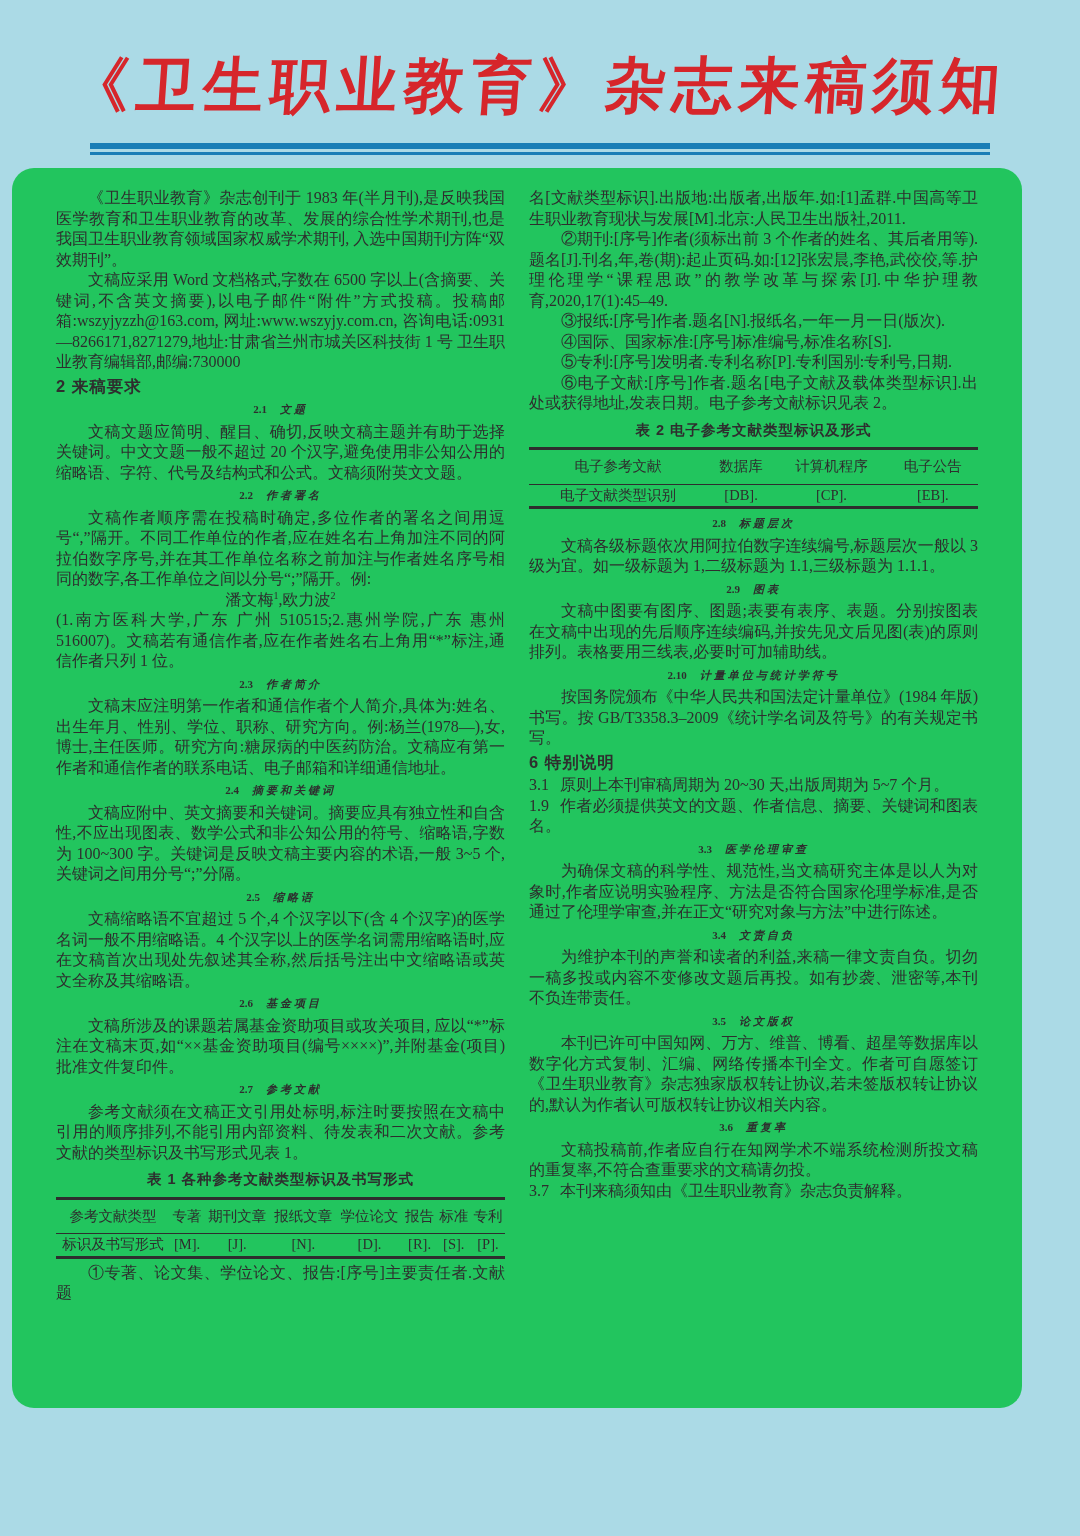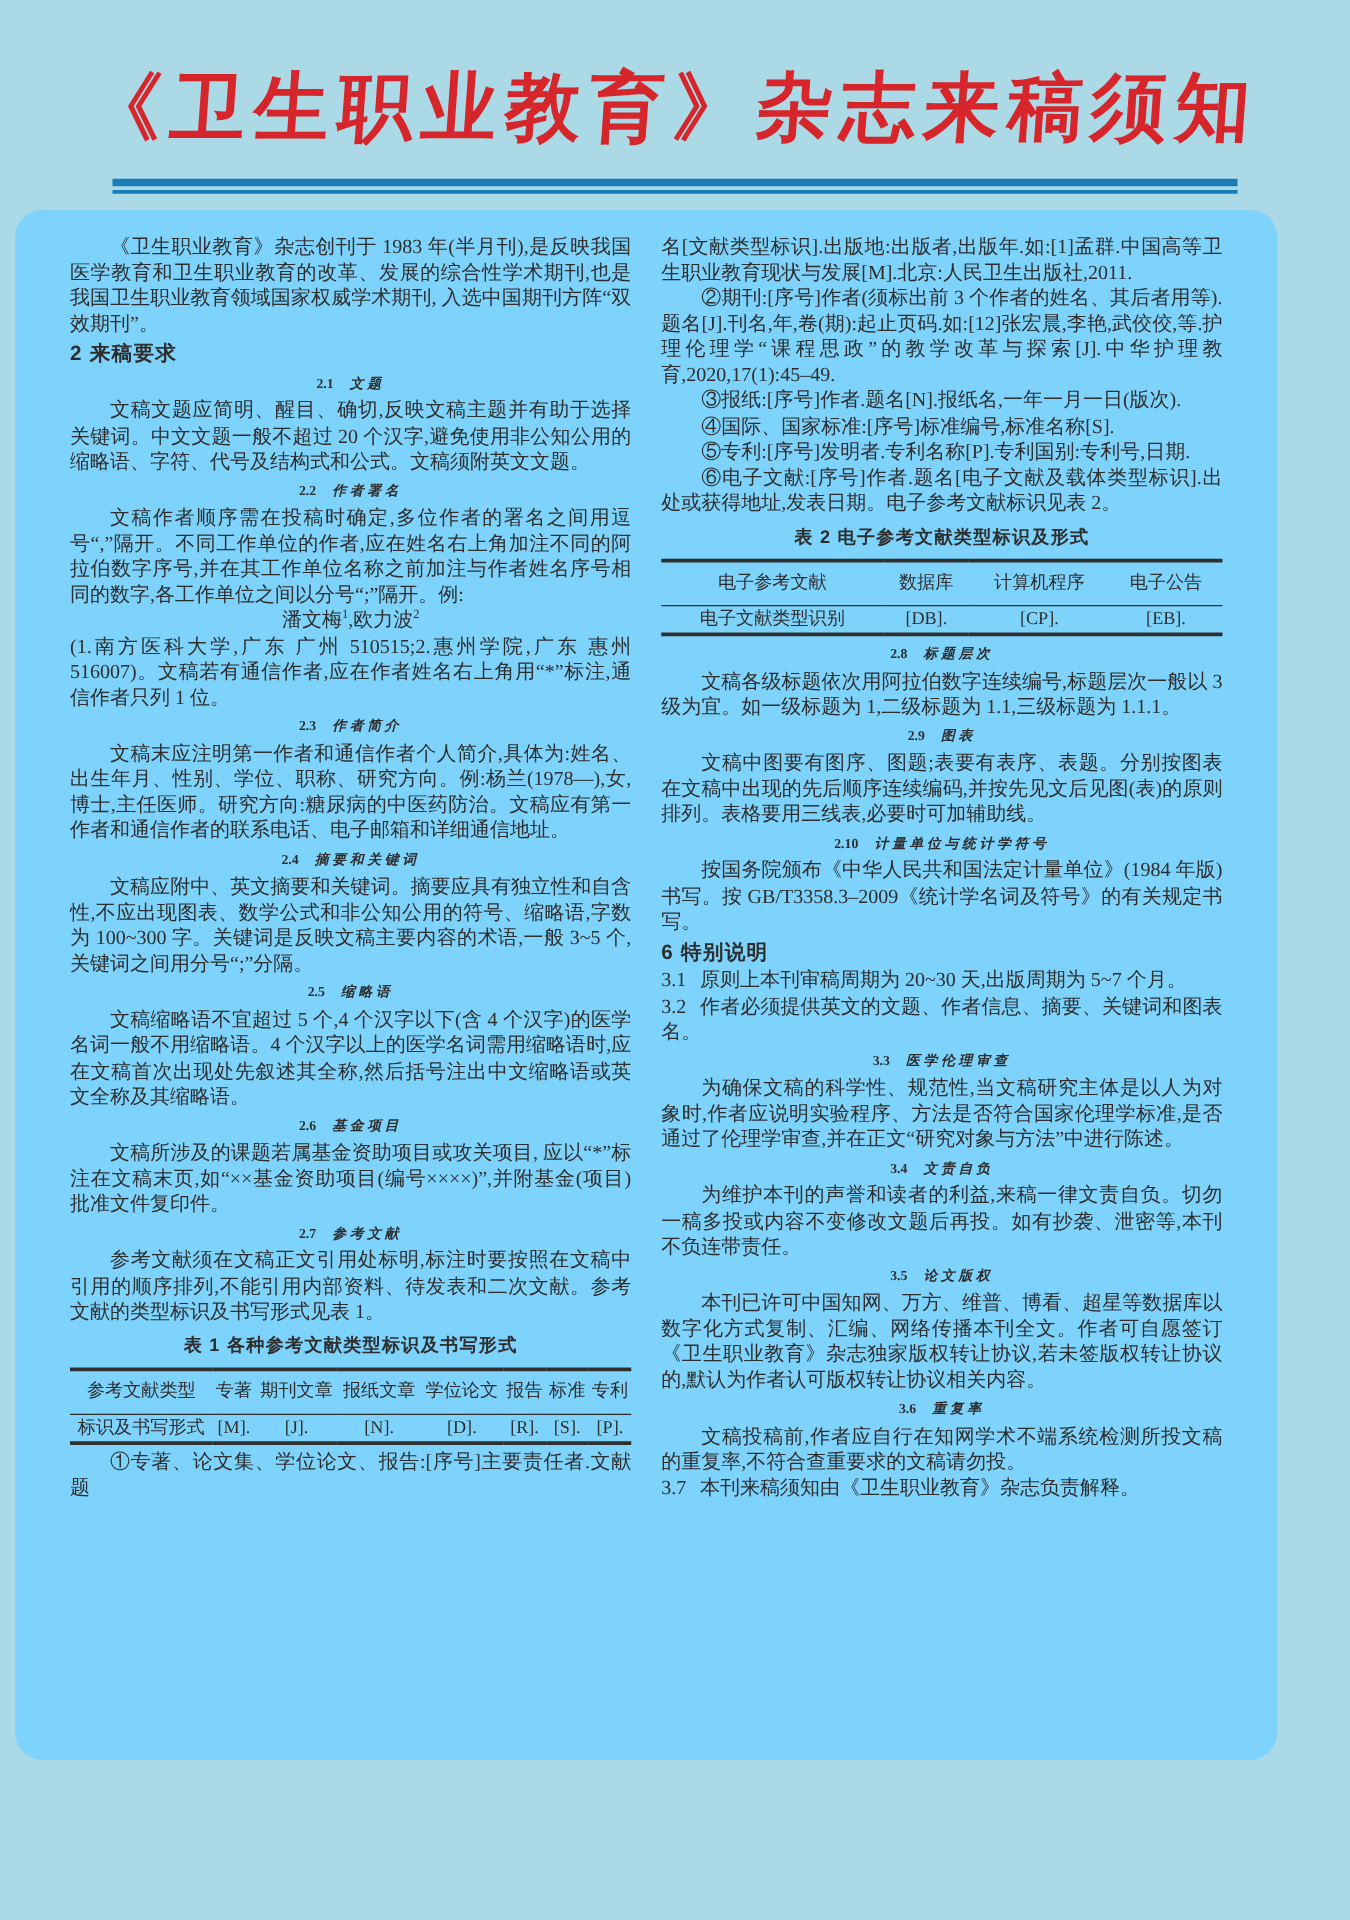"《卫生职业教育》杂志创刊于 1983" div.card { background: #7dd3fc -> #22c55e }
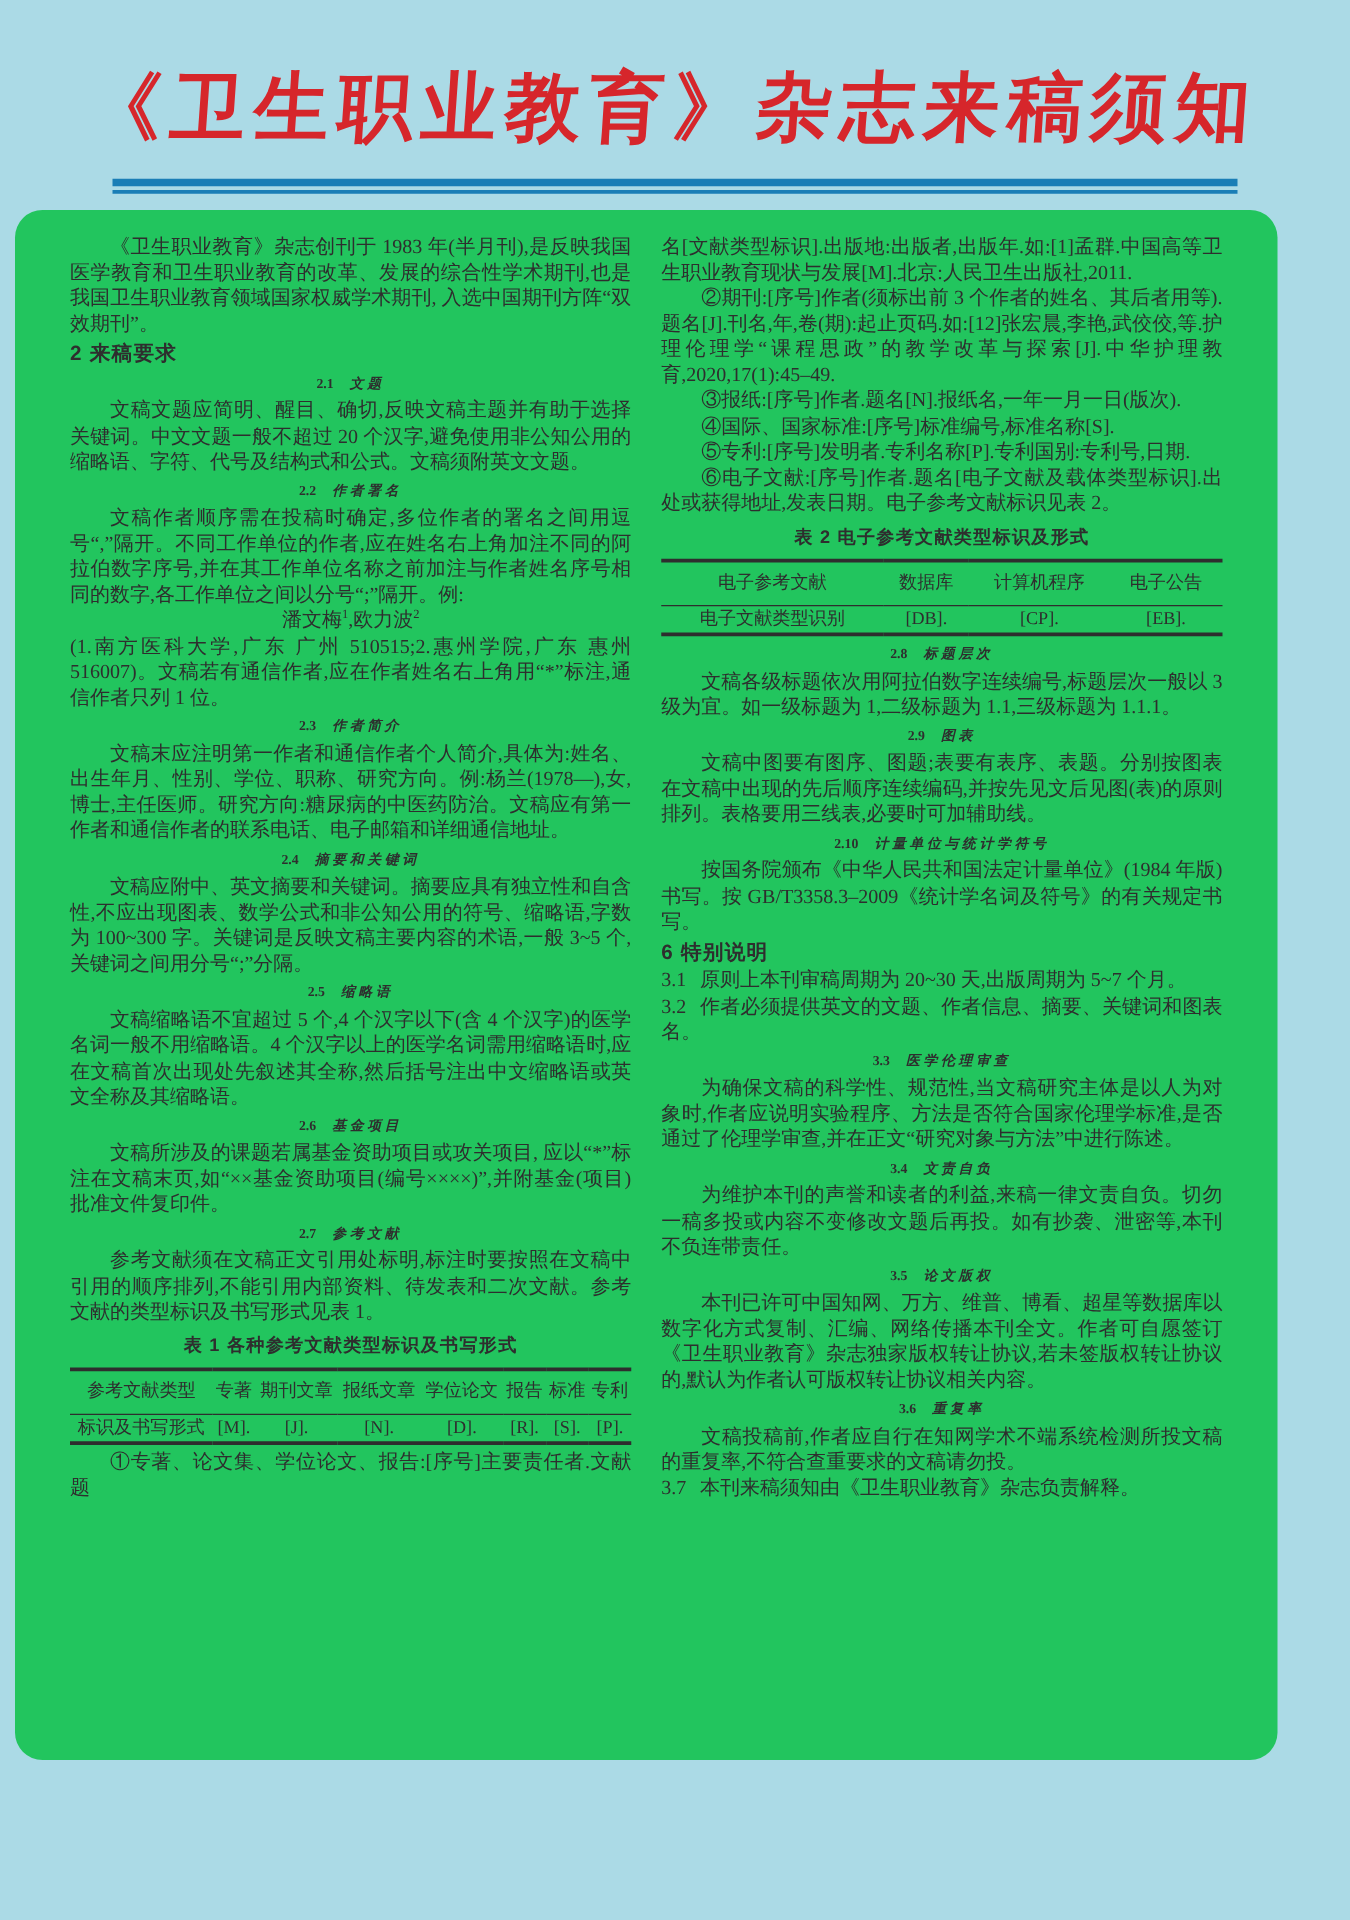"文稿应采用 Word 文档格式,字数在 6500" p.p { html: none -> <p>文稿应采用 Word 文档格式,字数在 6500 字以上(含摘要、关键词,不含英文摘要),以电子邮件“附件”方式投稿。投稿邮箱:wszyjyzzh@163.com, 网址:www.wszyjy.com.cn, 咨询电话:0931—8266171,8271279,地址:甘肃省兰州市城关区科技街 1 号 卫生职业教育编辑部,邮编:730000</p> }
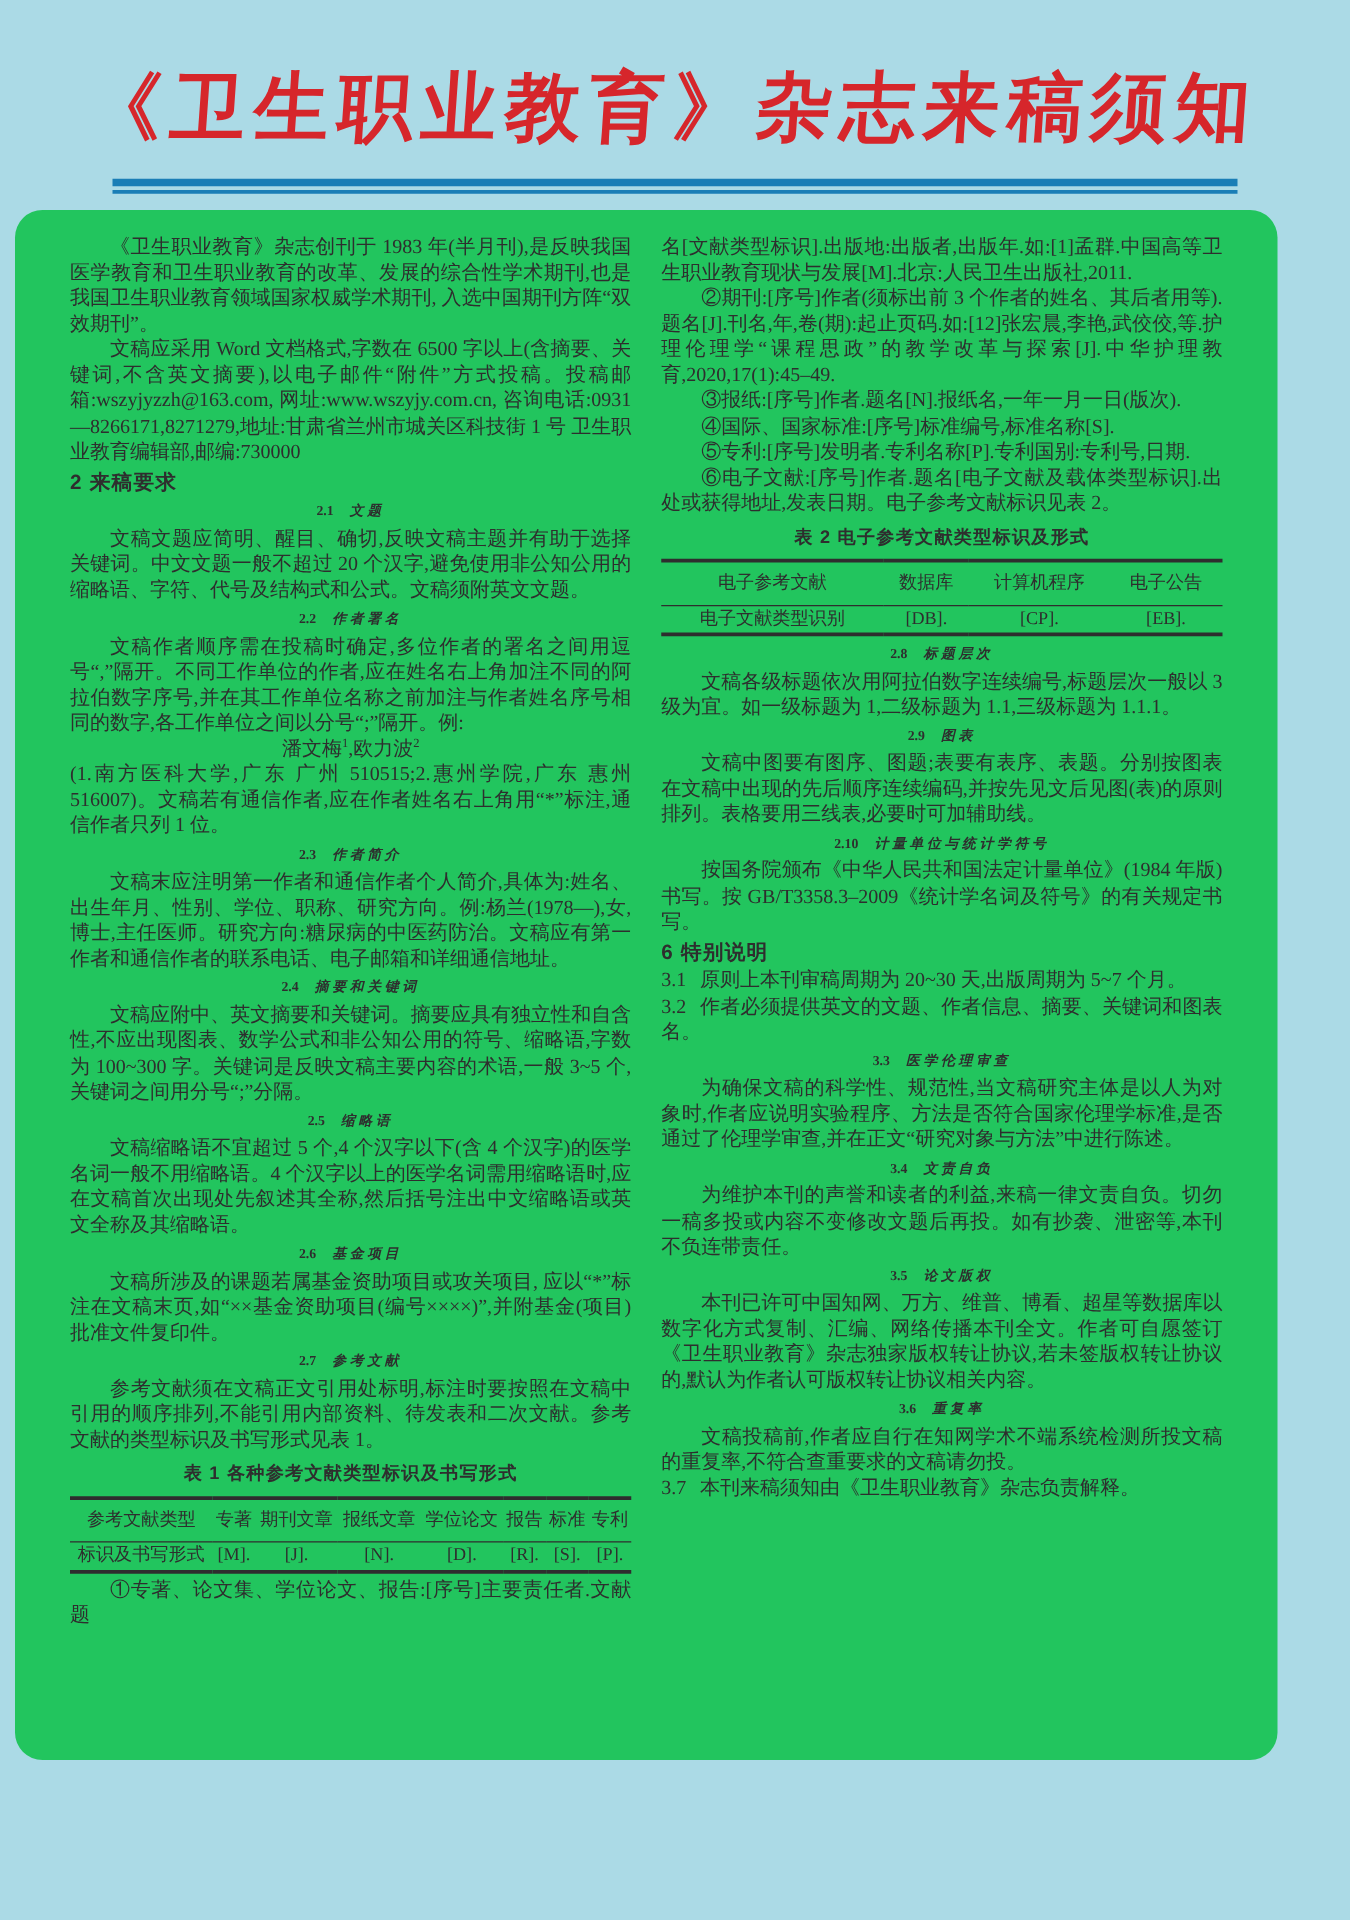"3.2" span.hpnum { text: 3.2 -> 1.9 }
